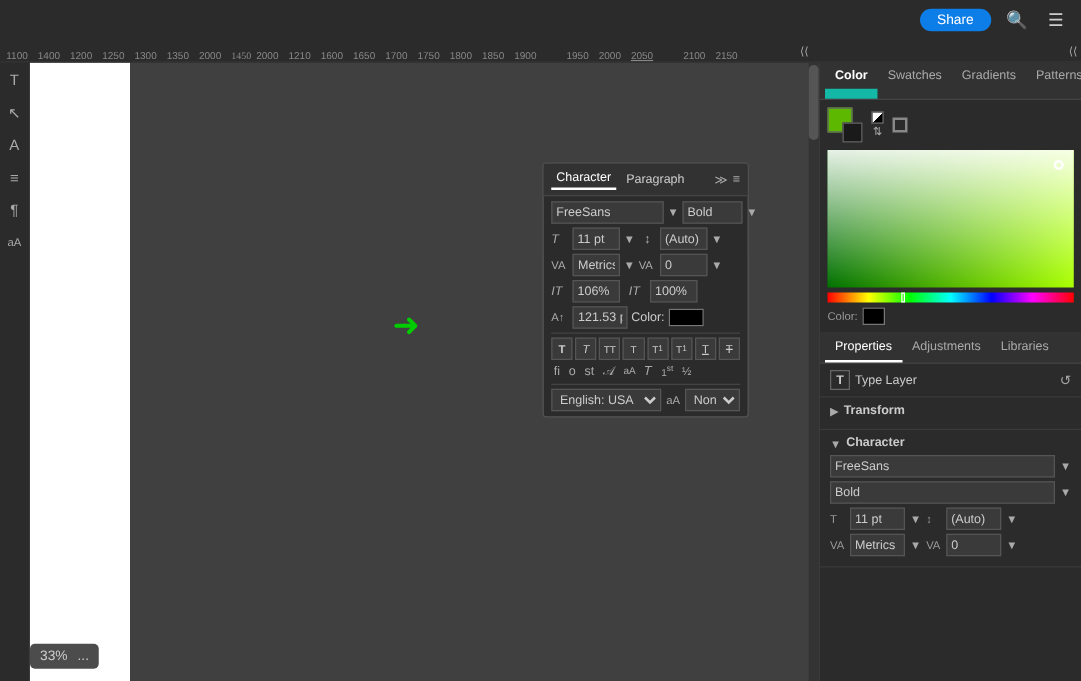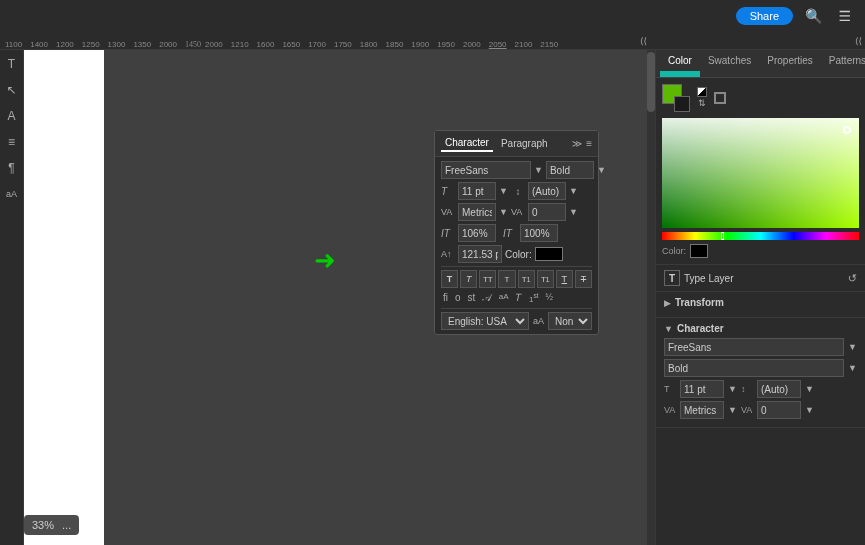"1900" span { margin-right: 8px -> 24px }
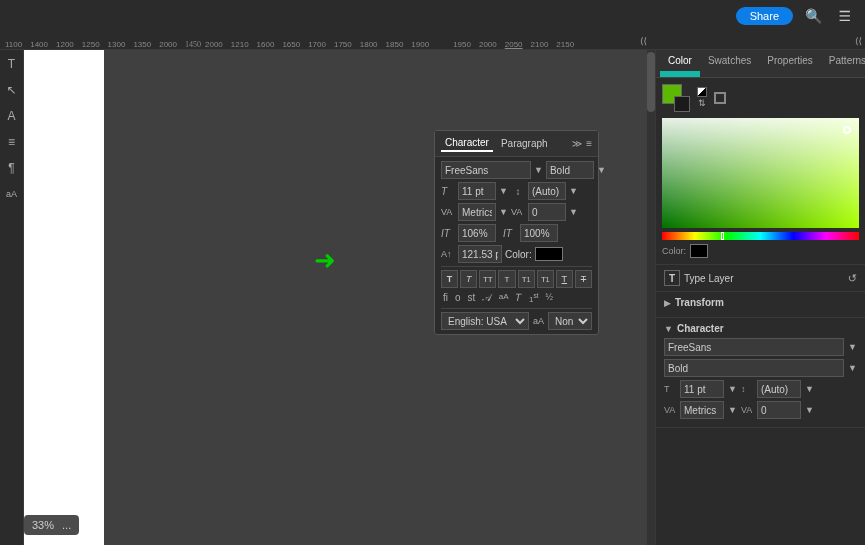"2050" span { margin-right: 8px -> 24px }
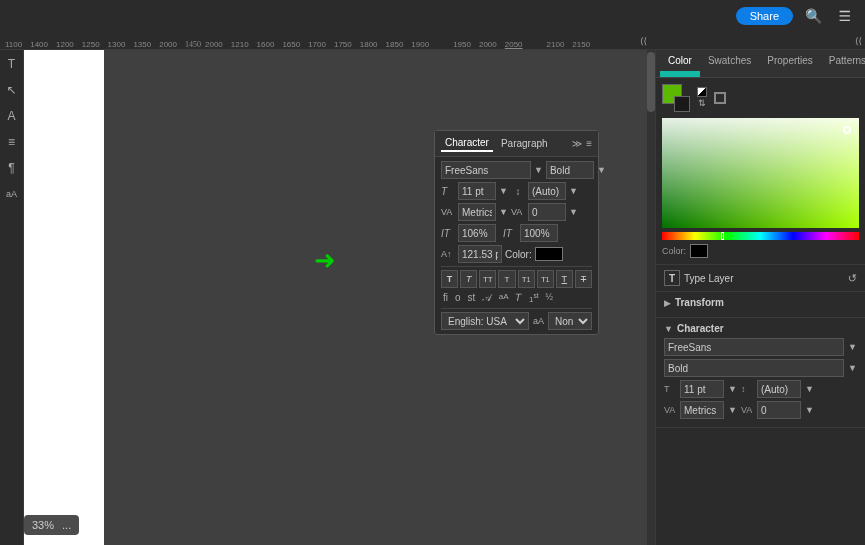"Color" .rpt.active { border-bottom: 6px solid #14b8a6 -> 8px solid #14b8a6; font-weight: none -> bold }
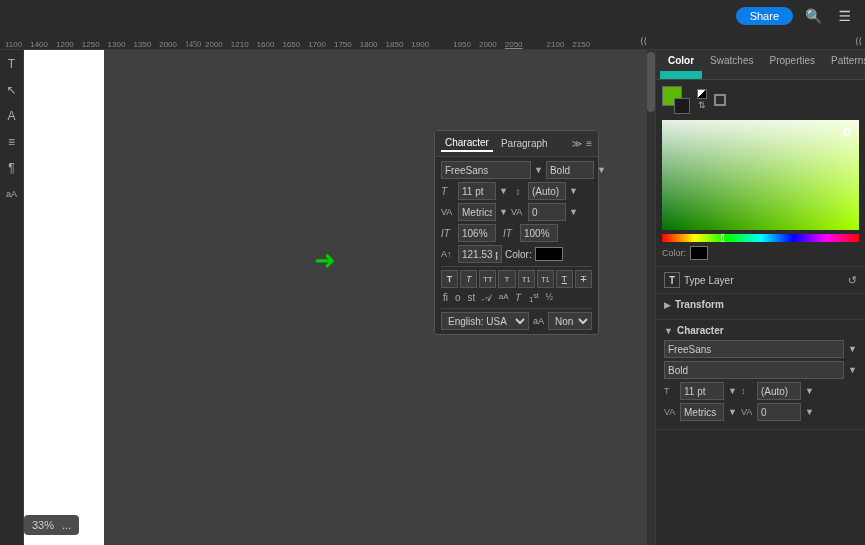"Properties" span.rpt { text: Properties -> Gradients }
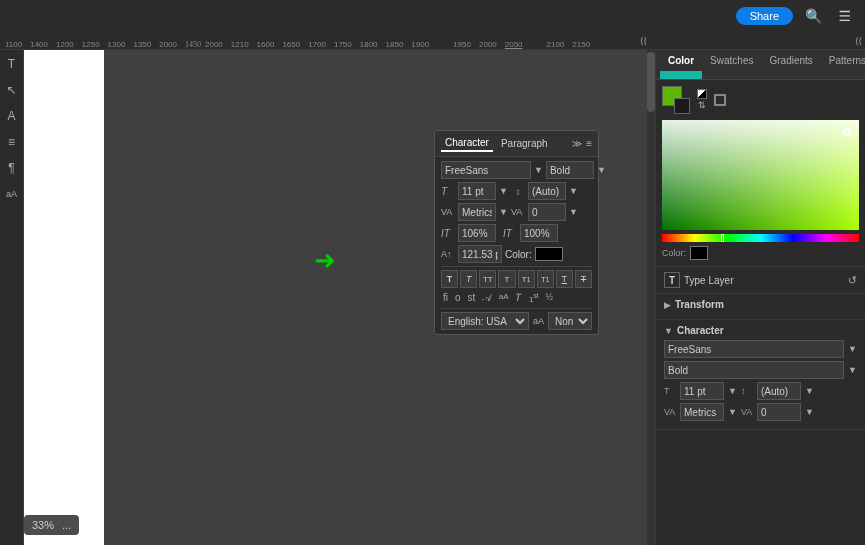"Properties" div.props-tabs { html: none -> <div> <span>Properties</span> <span>Adjustments</span> <span>Libraries</span> </div> }
